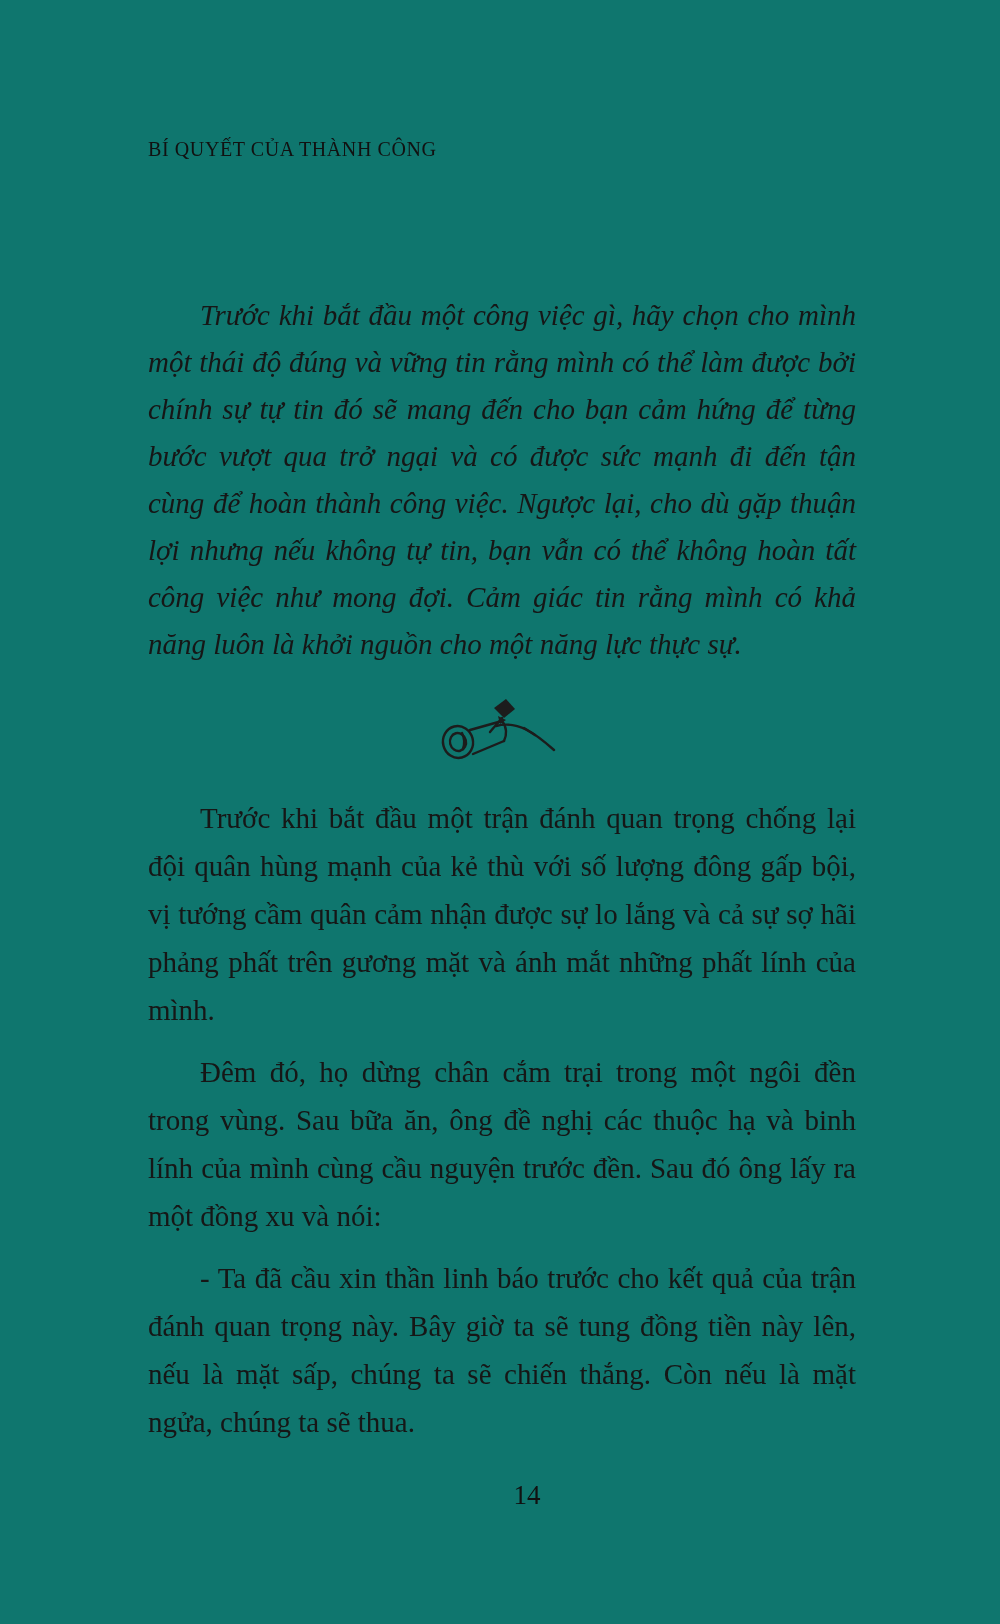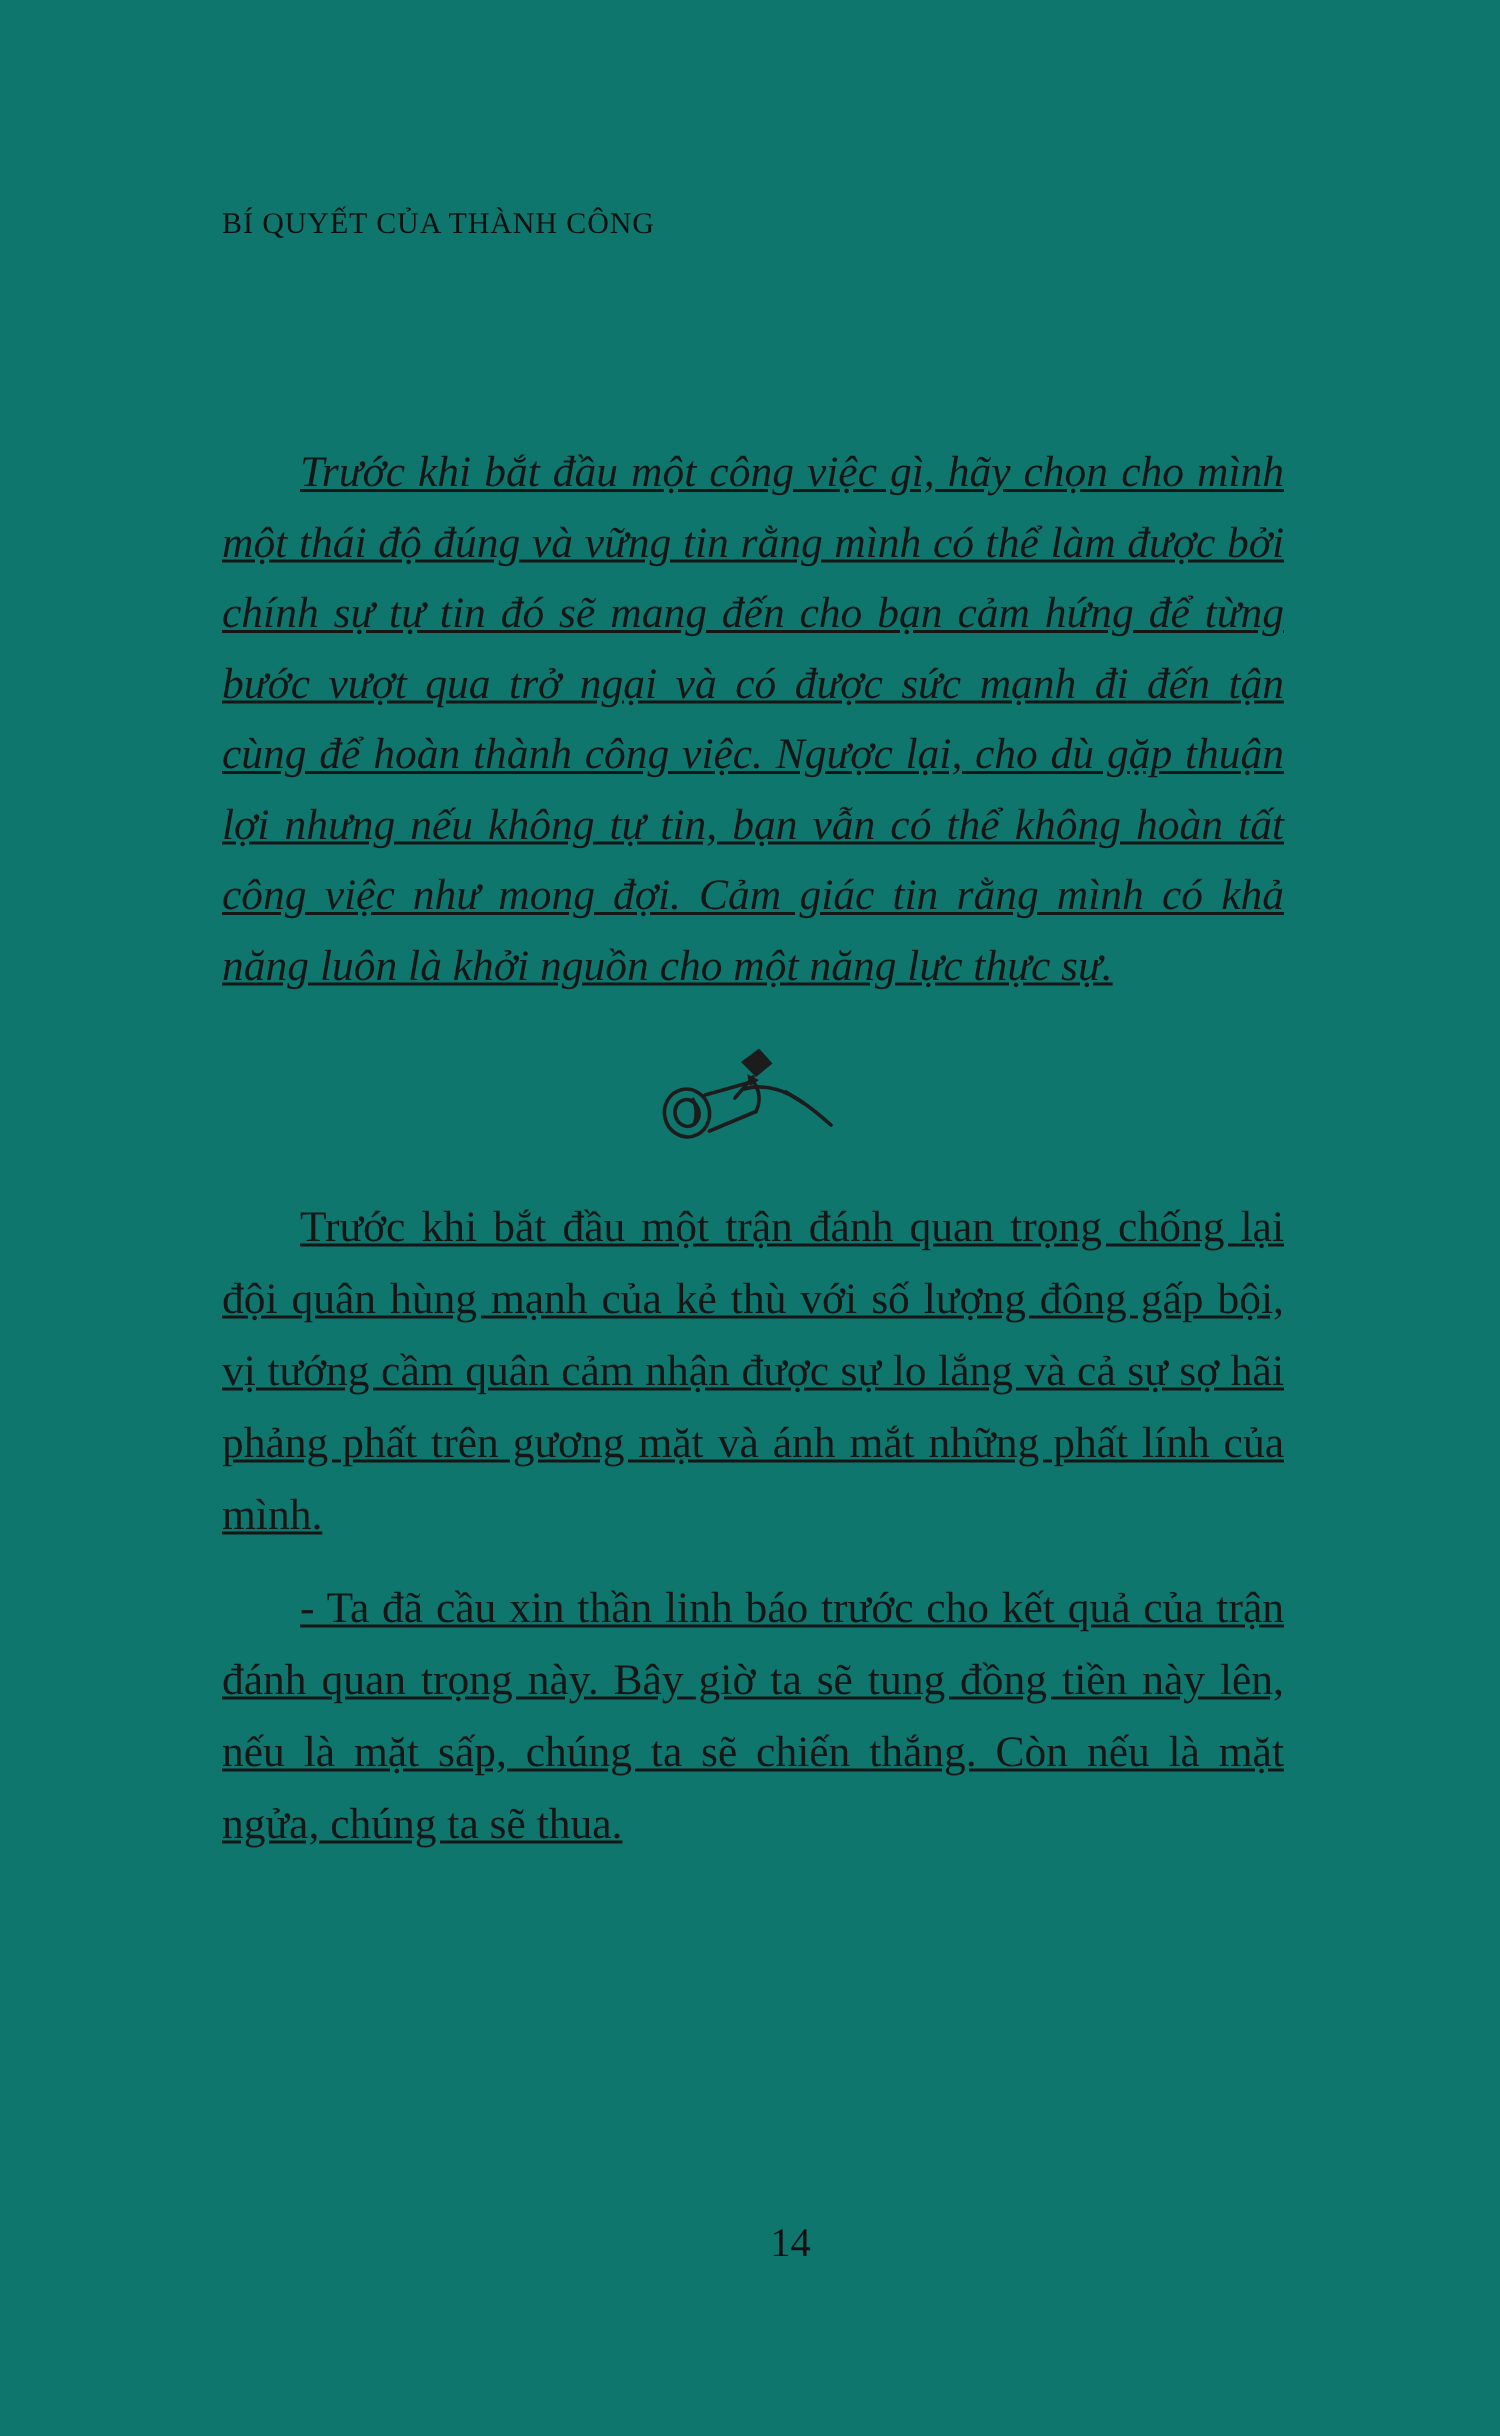"Trước khi bắt đầu một" .content { text-decoration: underline -> none }
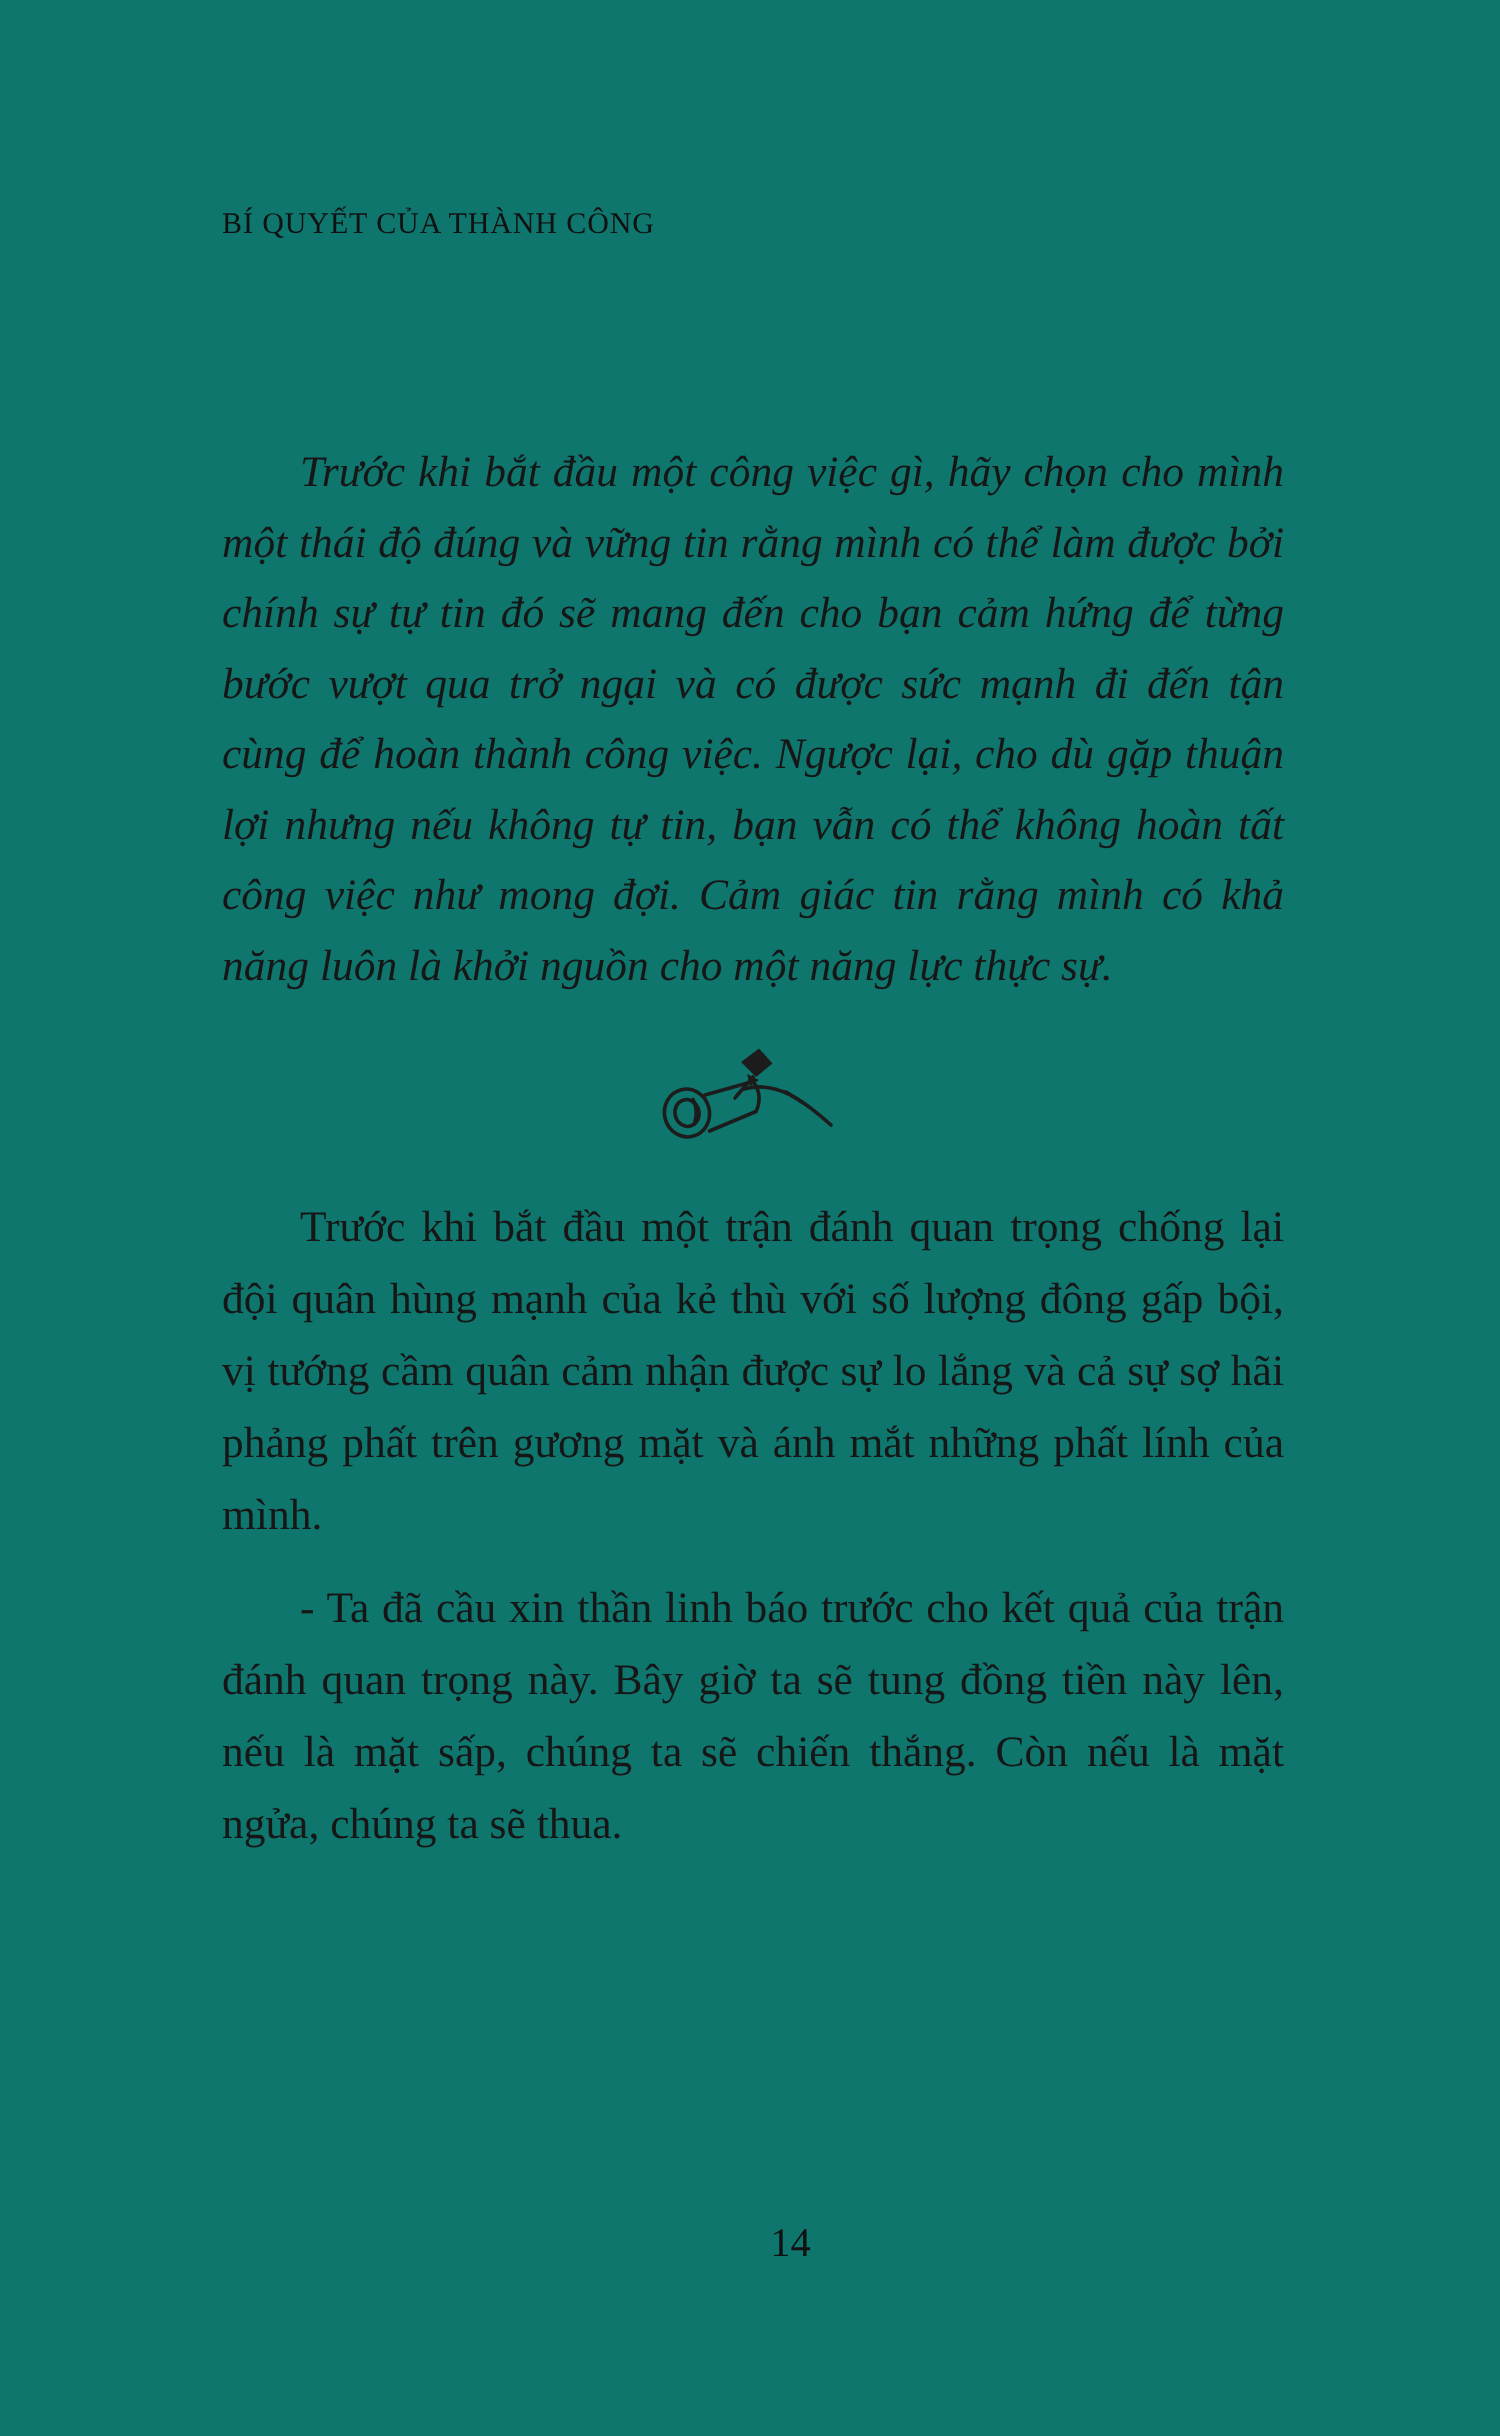"Đêm đó, họ dừng chân" p.body-para { html: none -> <p>Đêm đó, họ dừng chân cắm trại trong một ngôi đền trong vùng. Sau bữa ăn, ông đề nghị các thuộc hạ và binh lính của mình cùng cầu nguyện trước đền. Sau đó ông lấy ra một đồng xu và nói:</p> }
